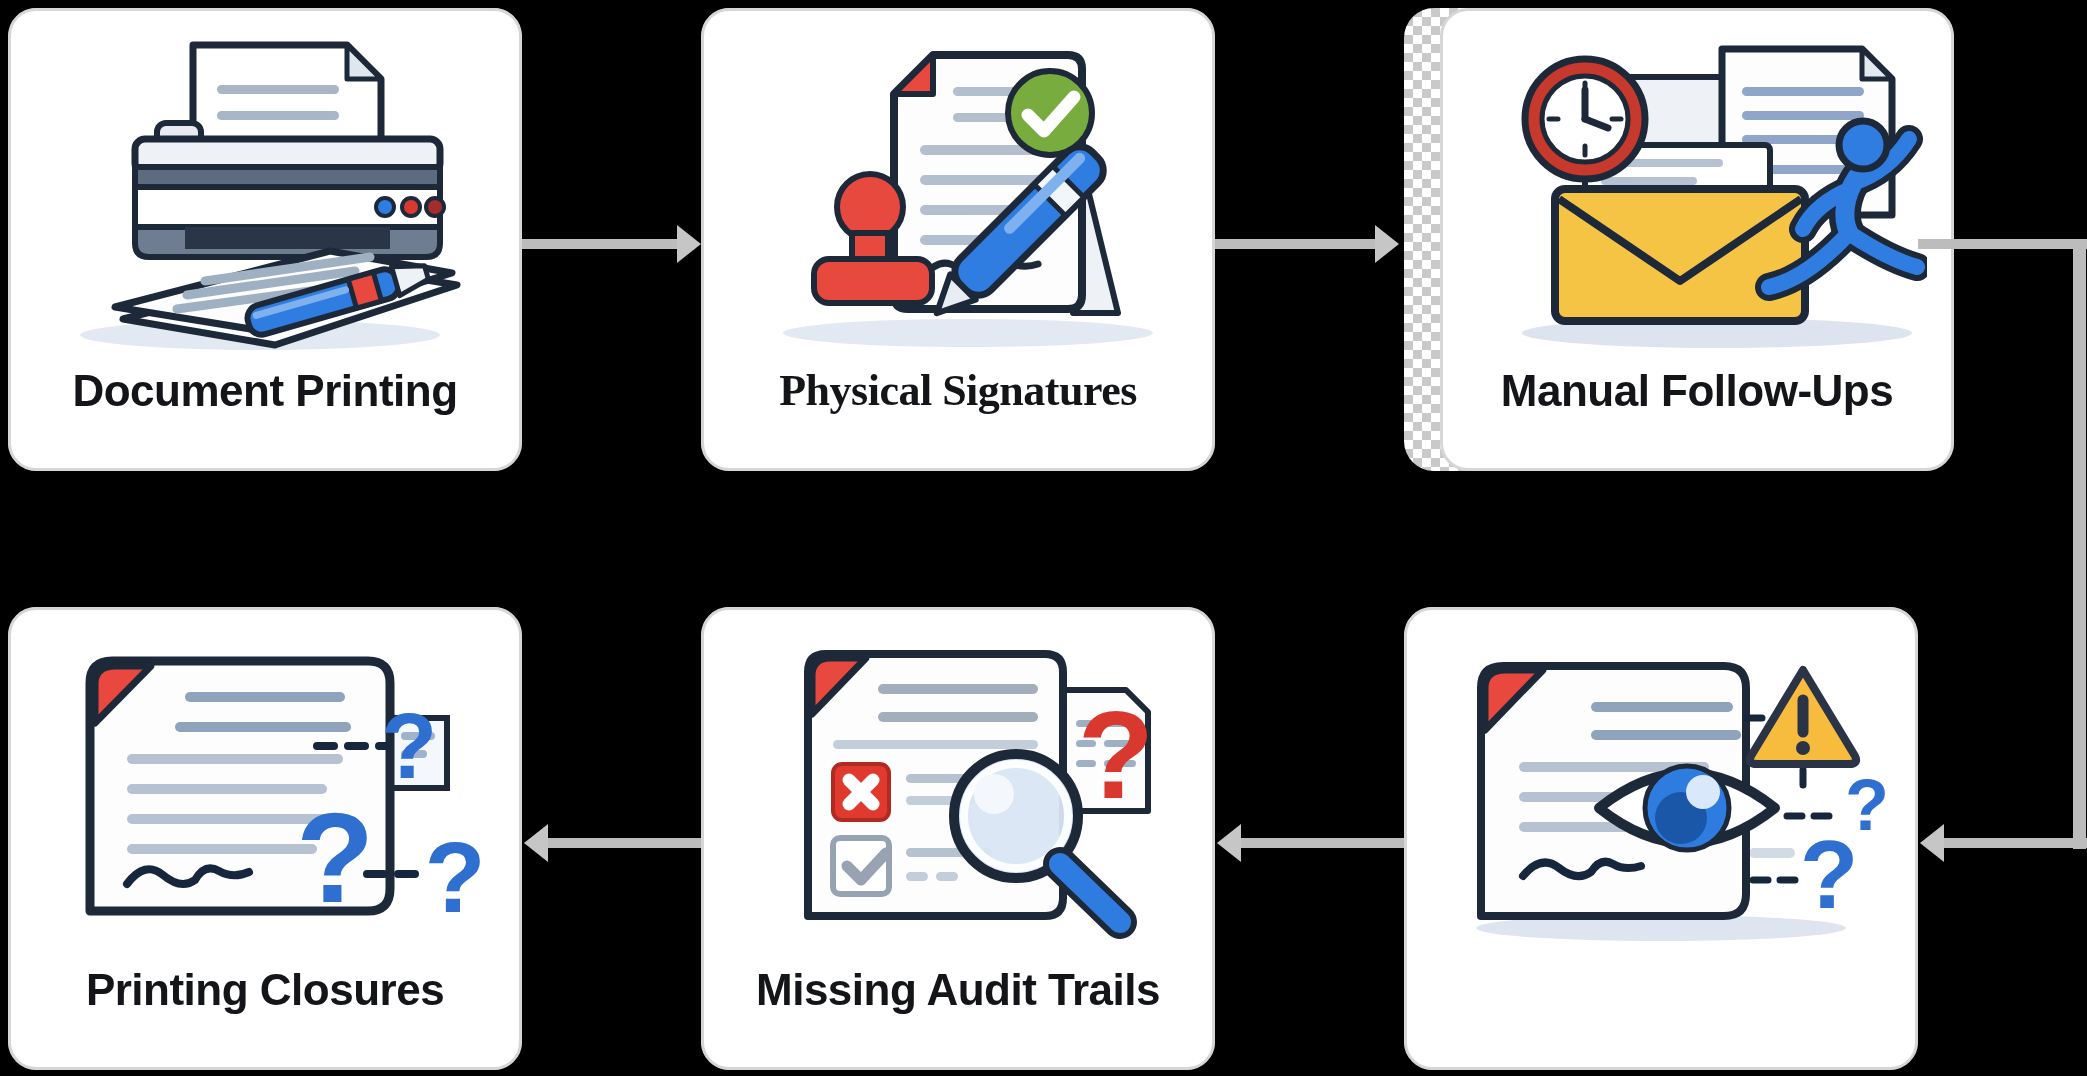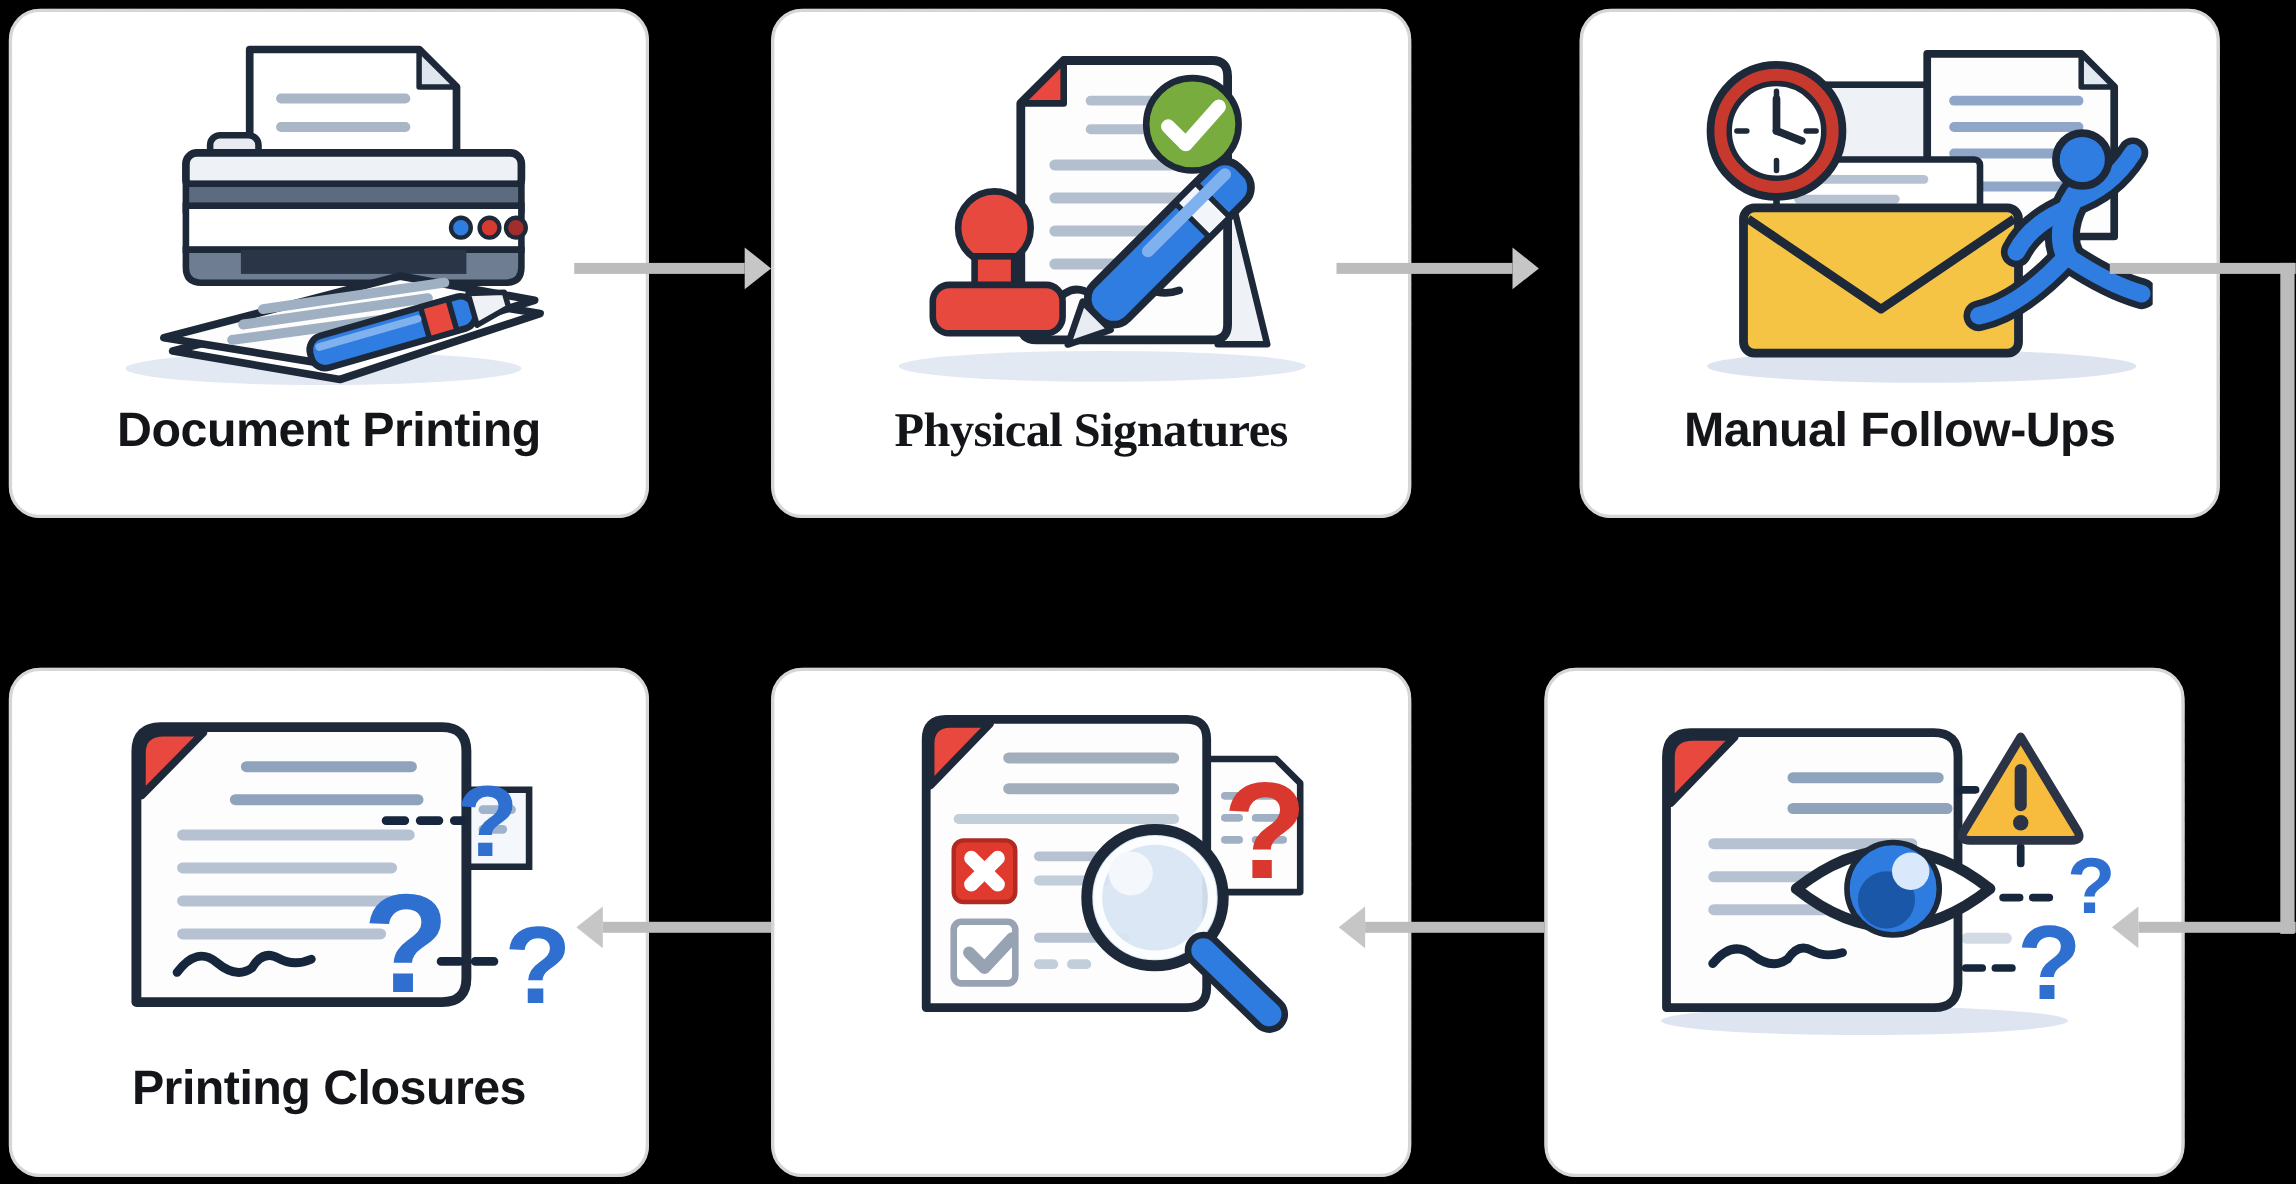"Document Printing" .card-wrap { width: 582px -> 514px }
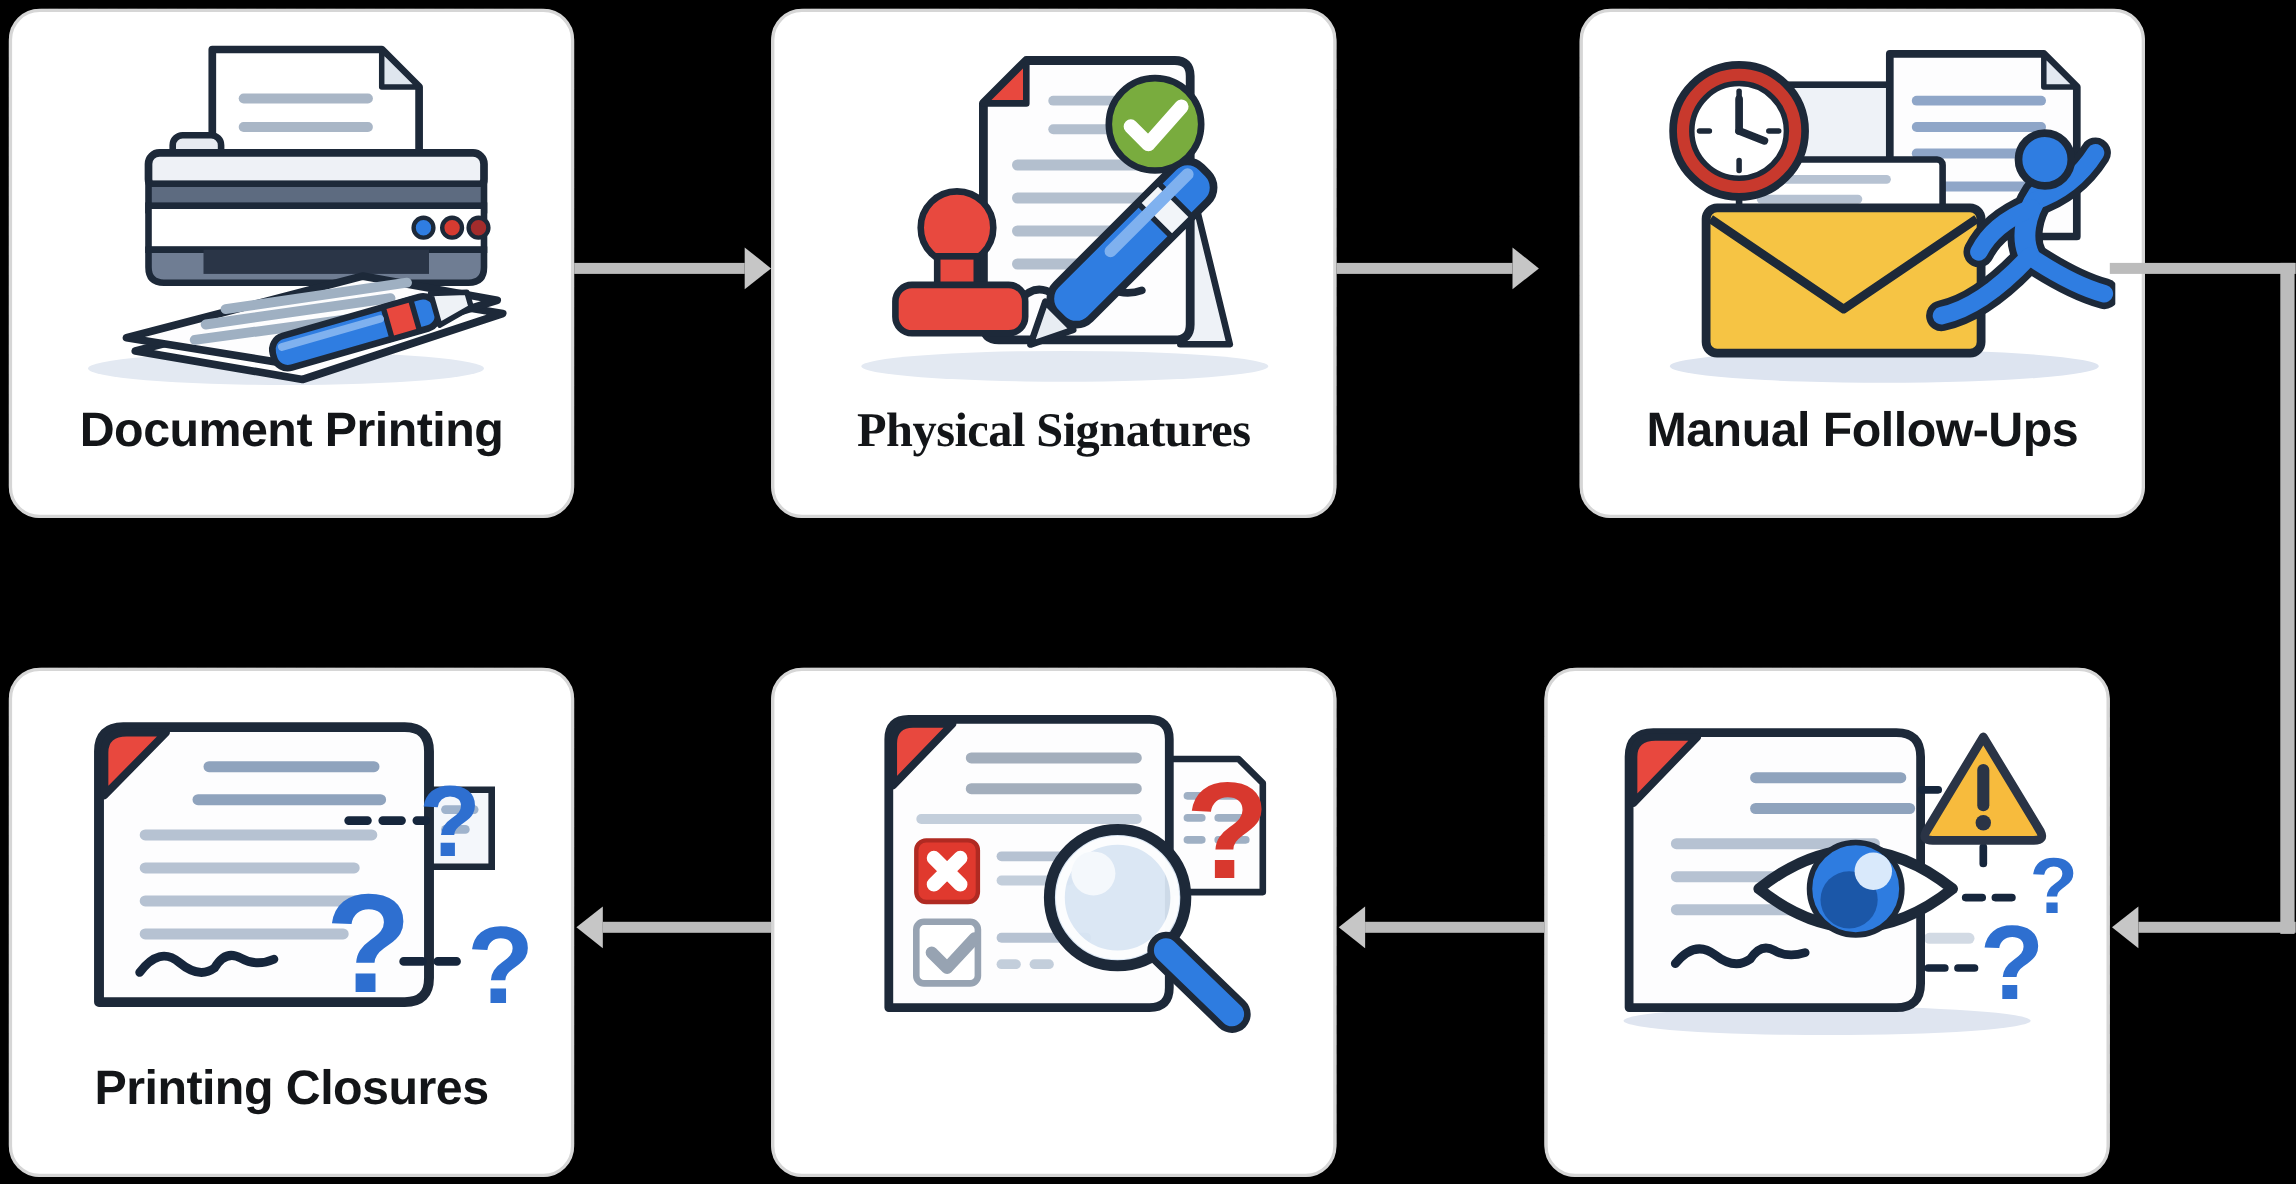"Manual Follow-Ups" div.card-wrap { left: 1436px -> 1404px; padding-left: none -> 36px }
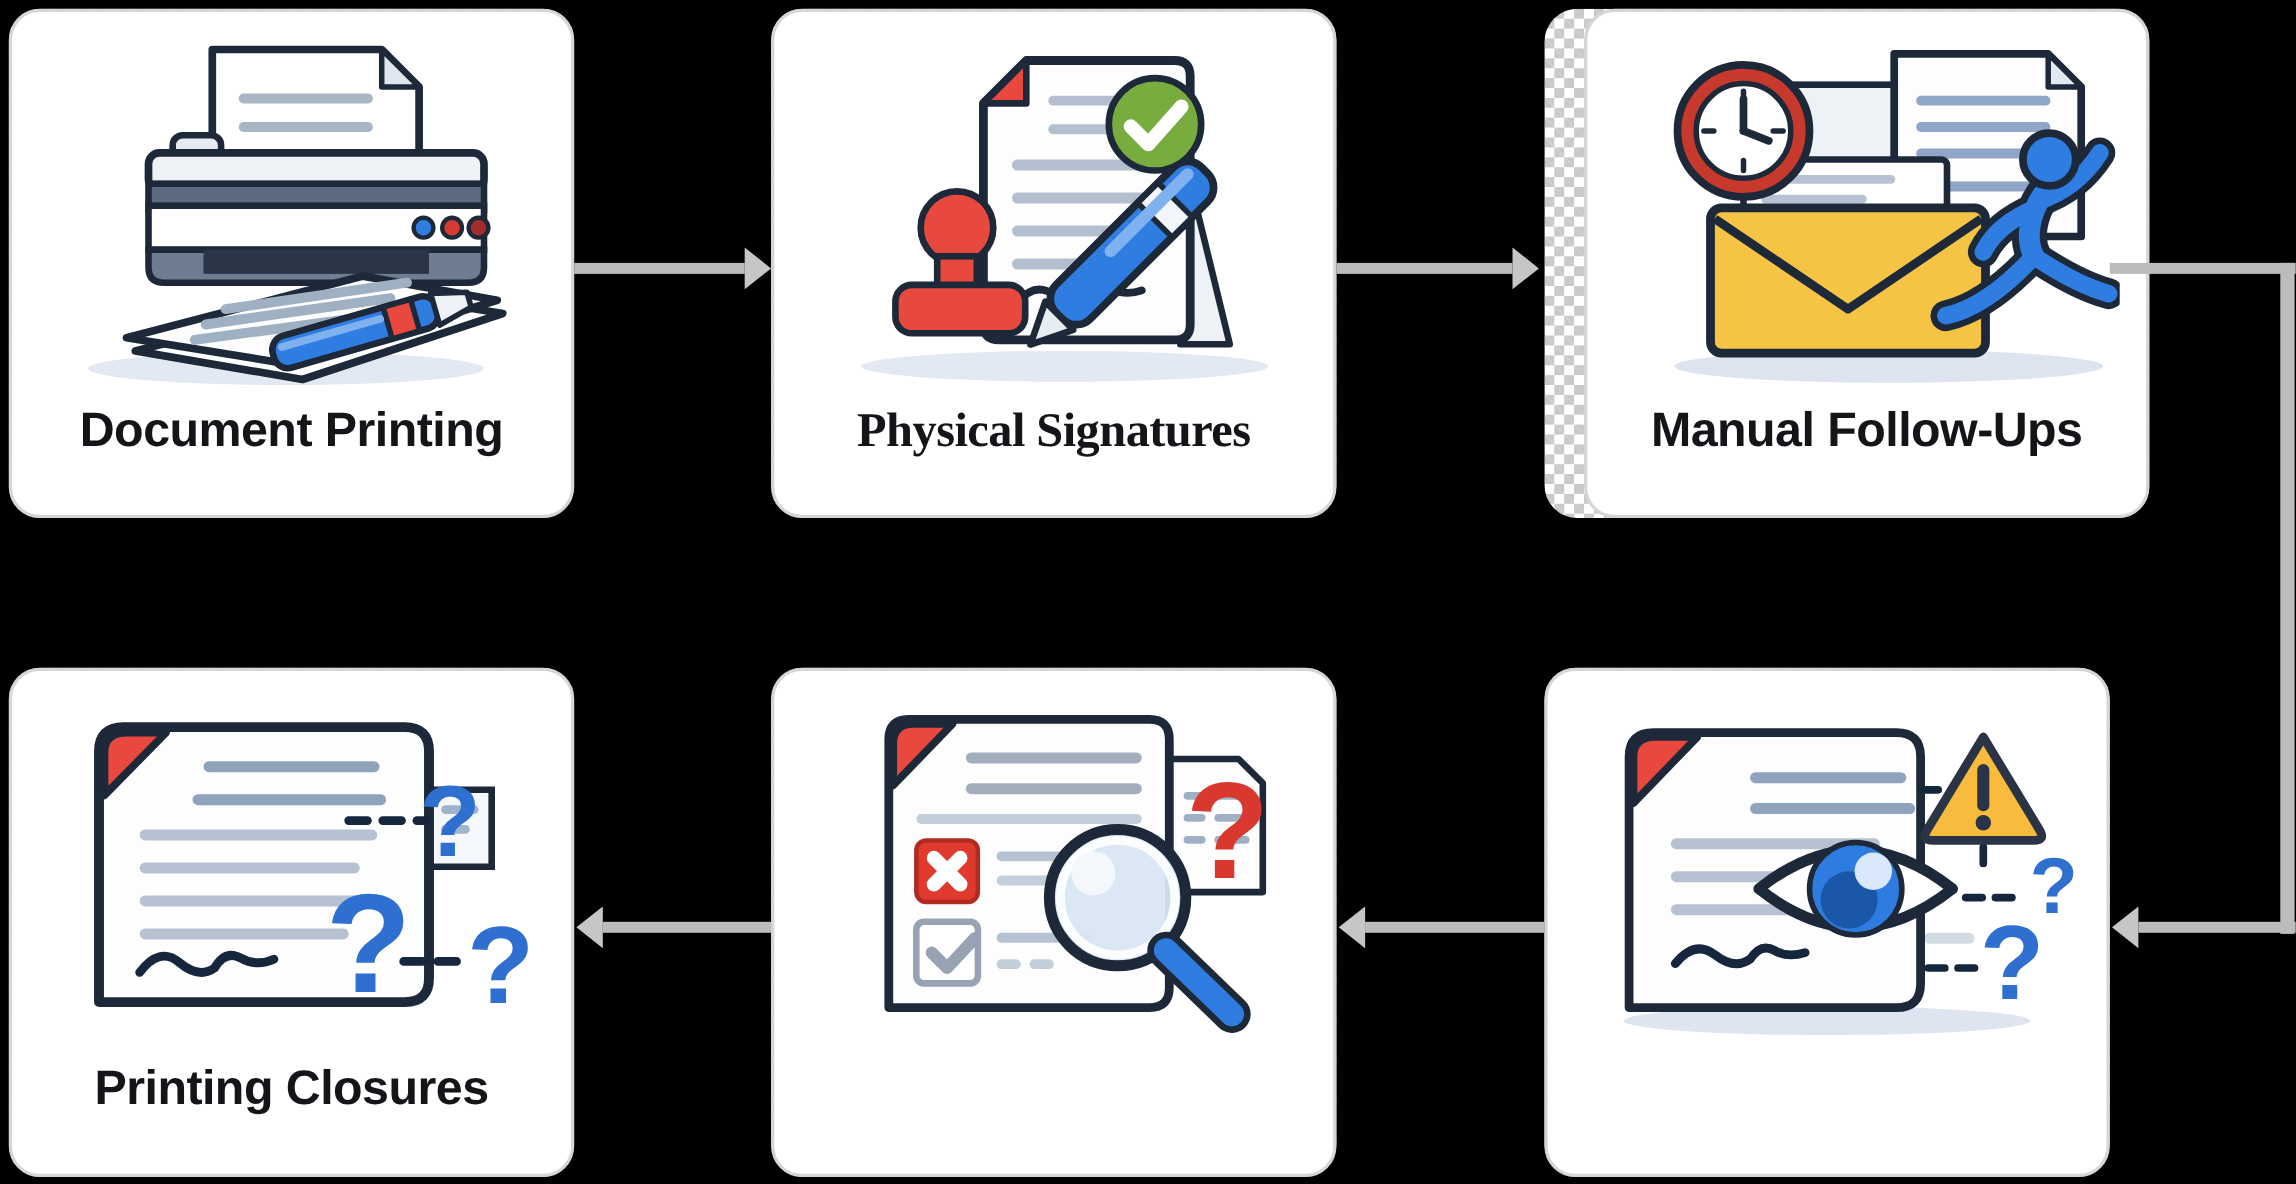"Missing Audit Trails" div.card-title { html: none -> <div>Missing Audit Trails</div> }
